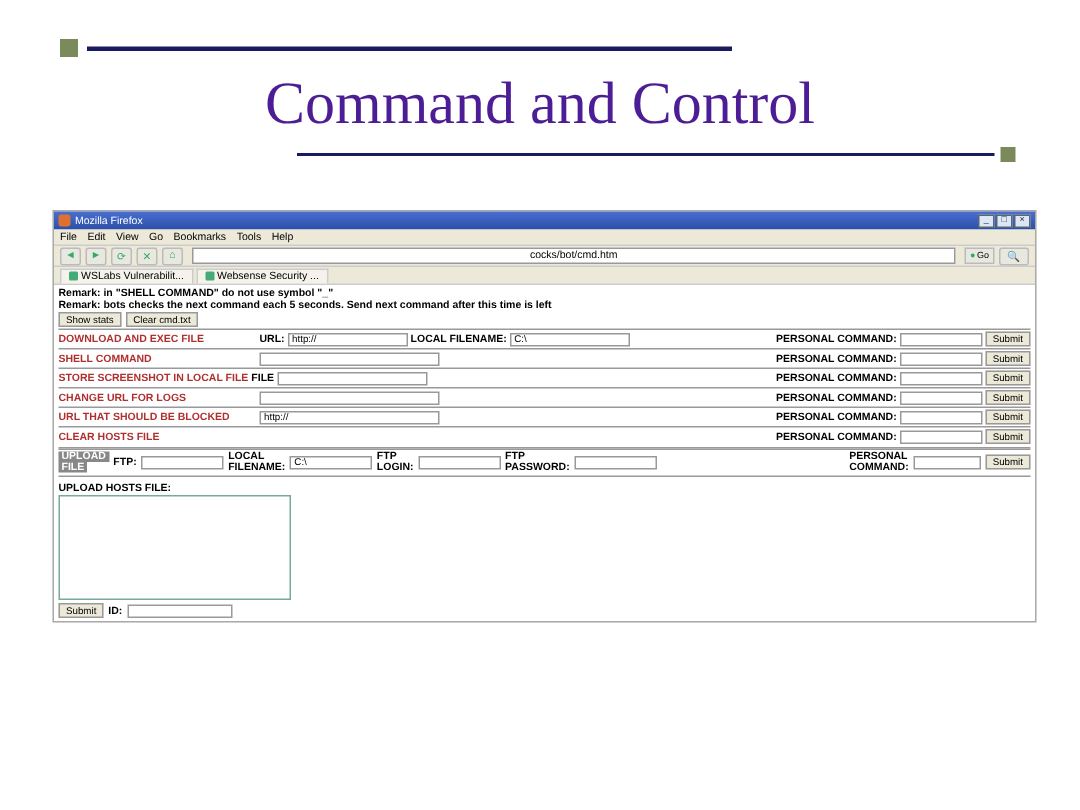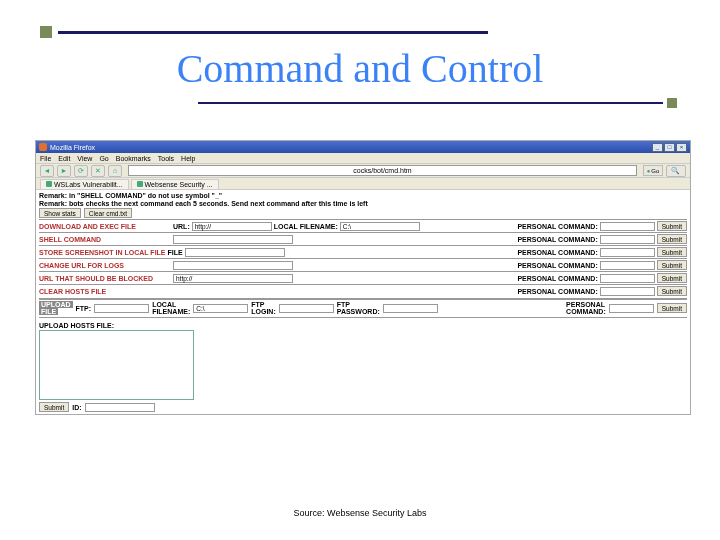"Command and Control" .title { color: #3b82f6 -> #4c1d95 }
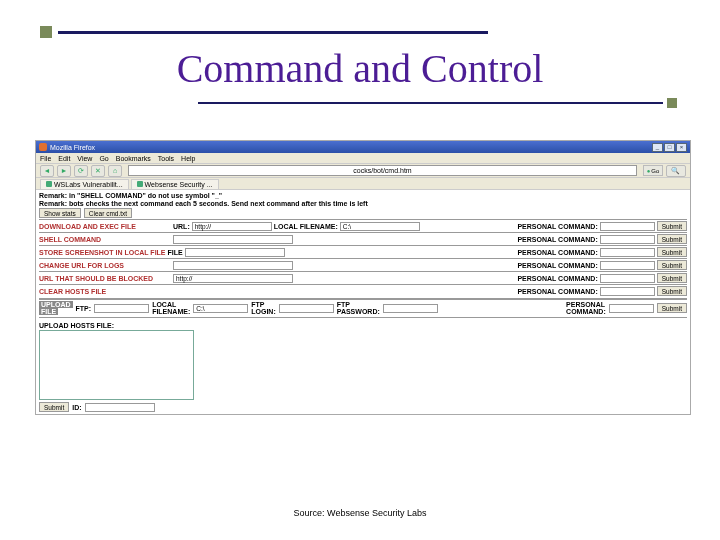"Source: Websense Security Labs" div.source { html: <div>Source: Websense Security Labs</div> -> none }
